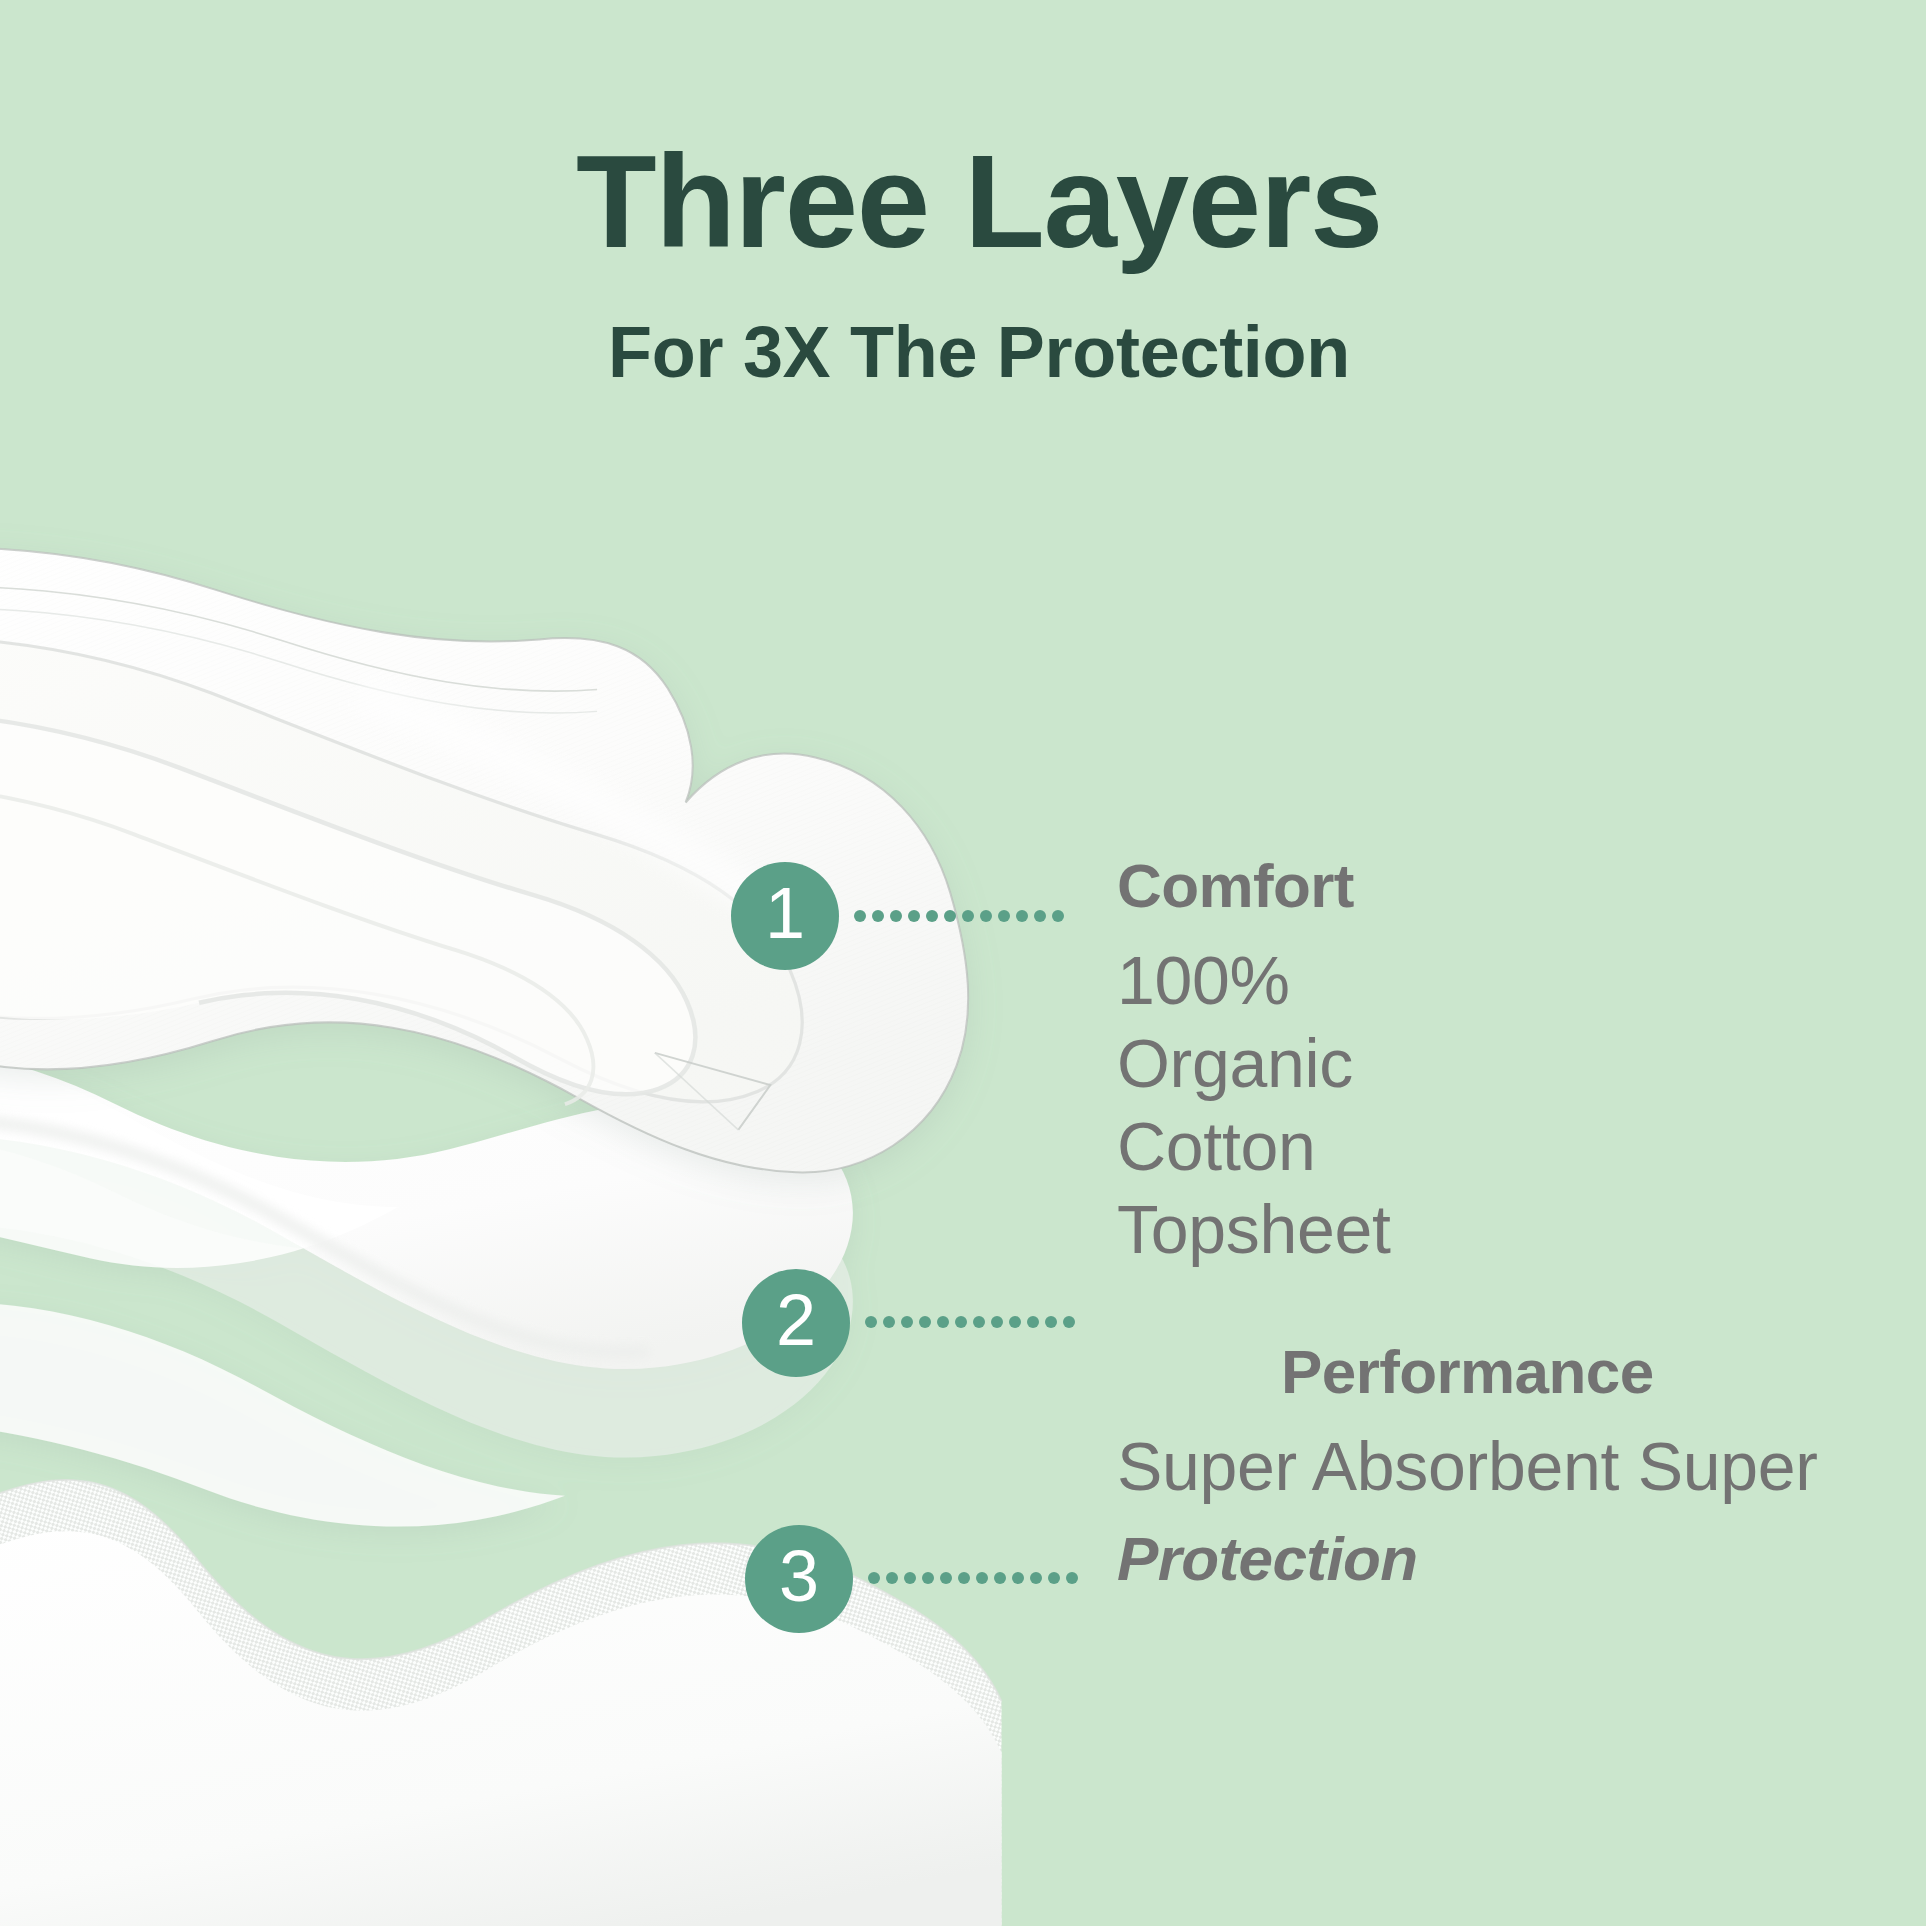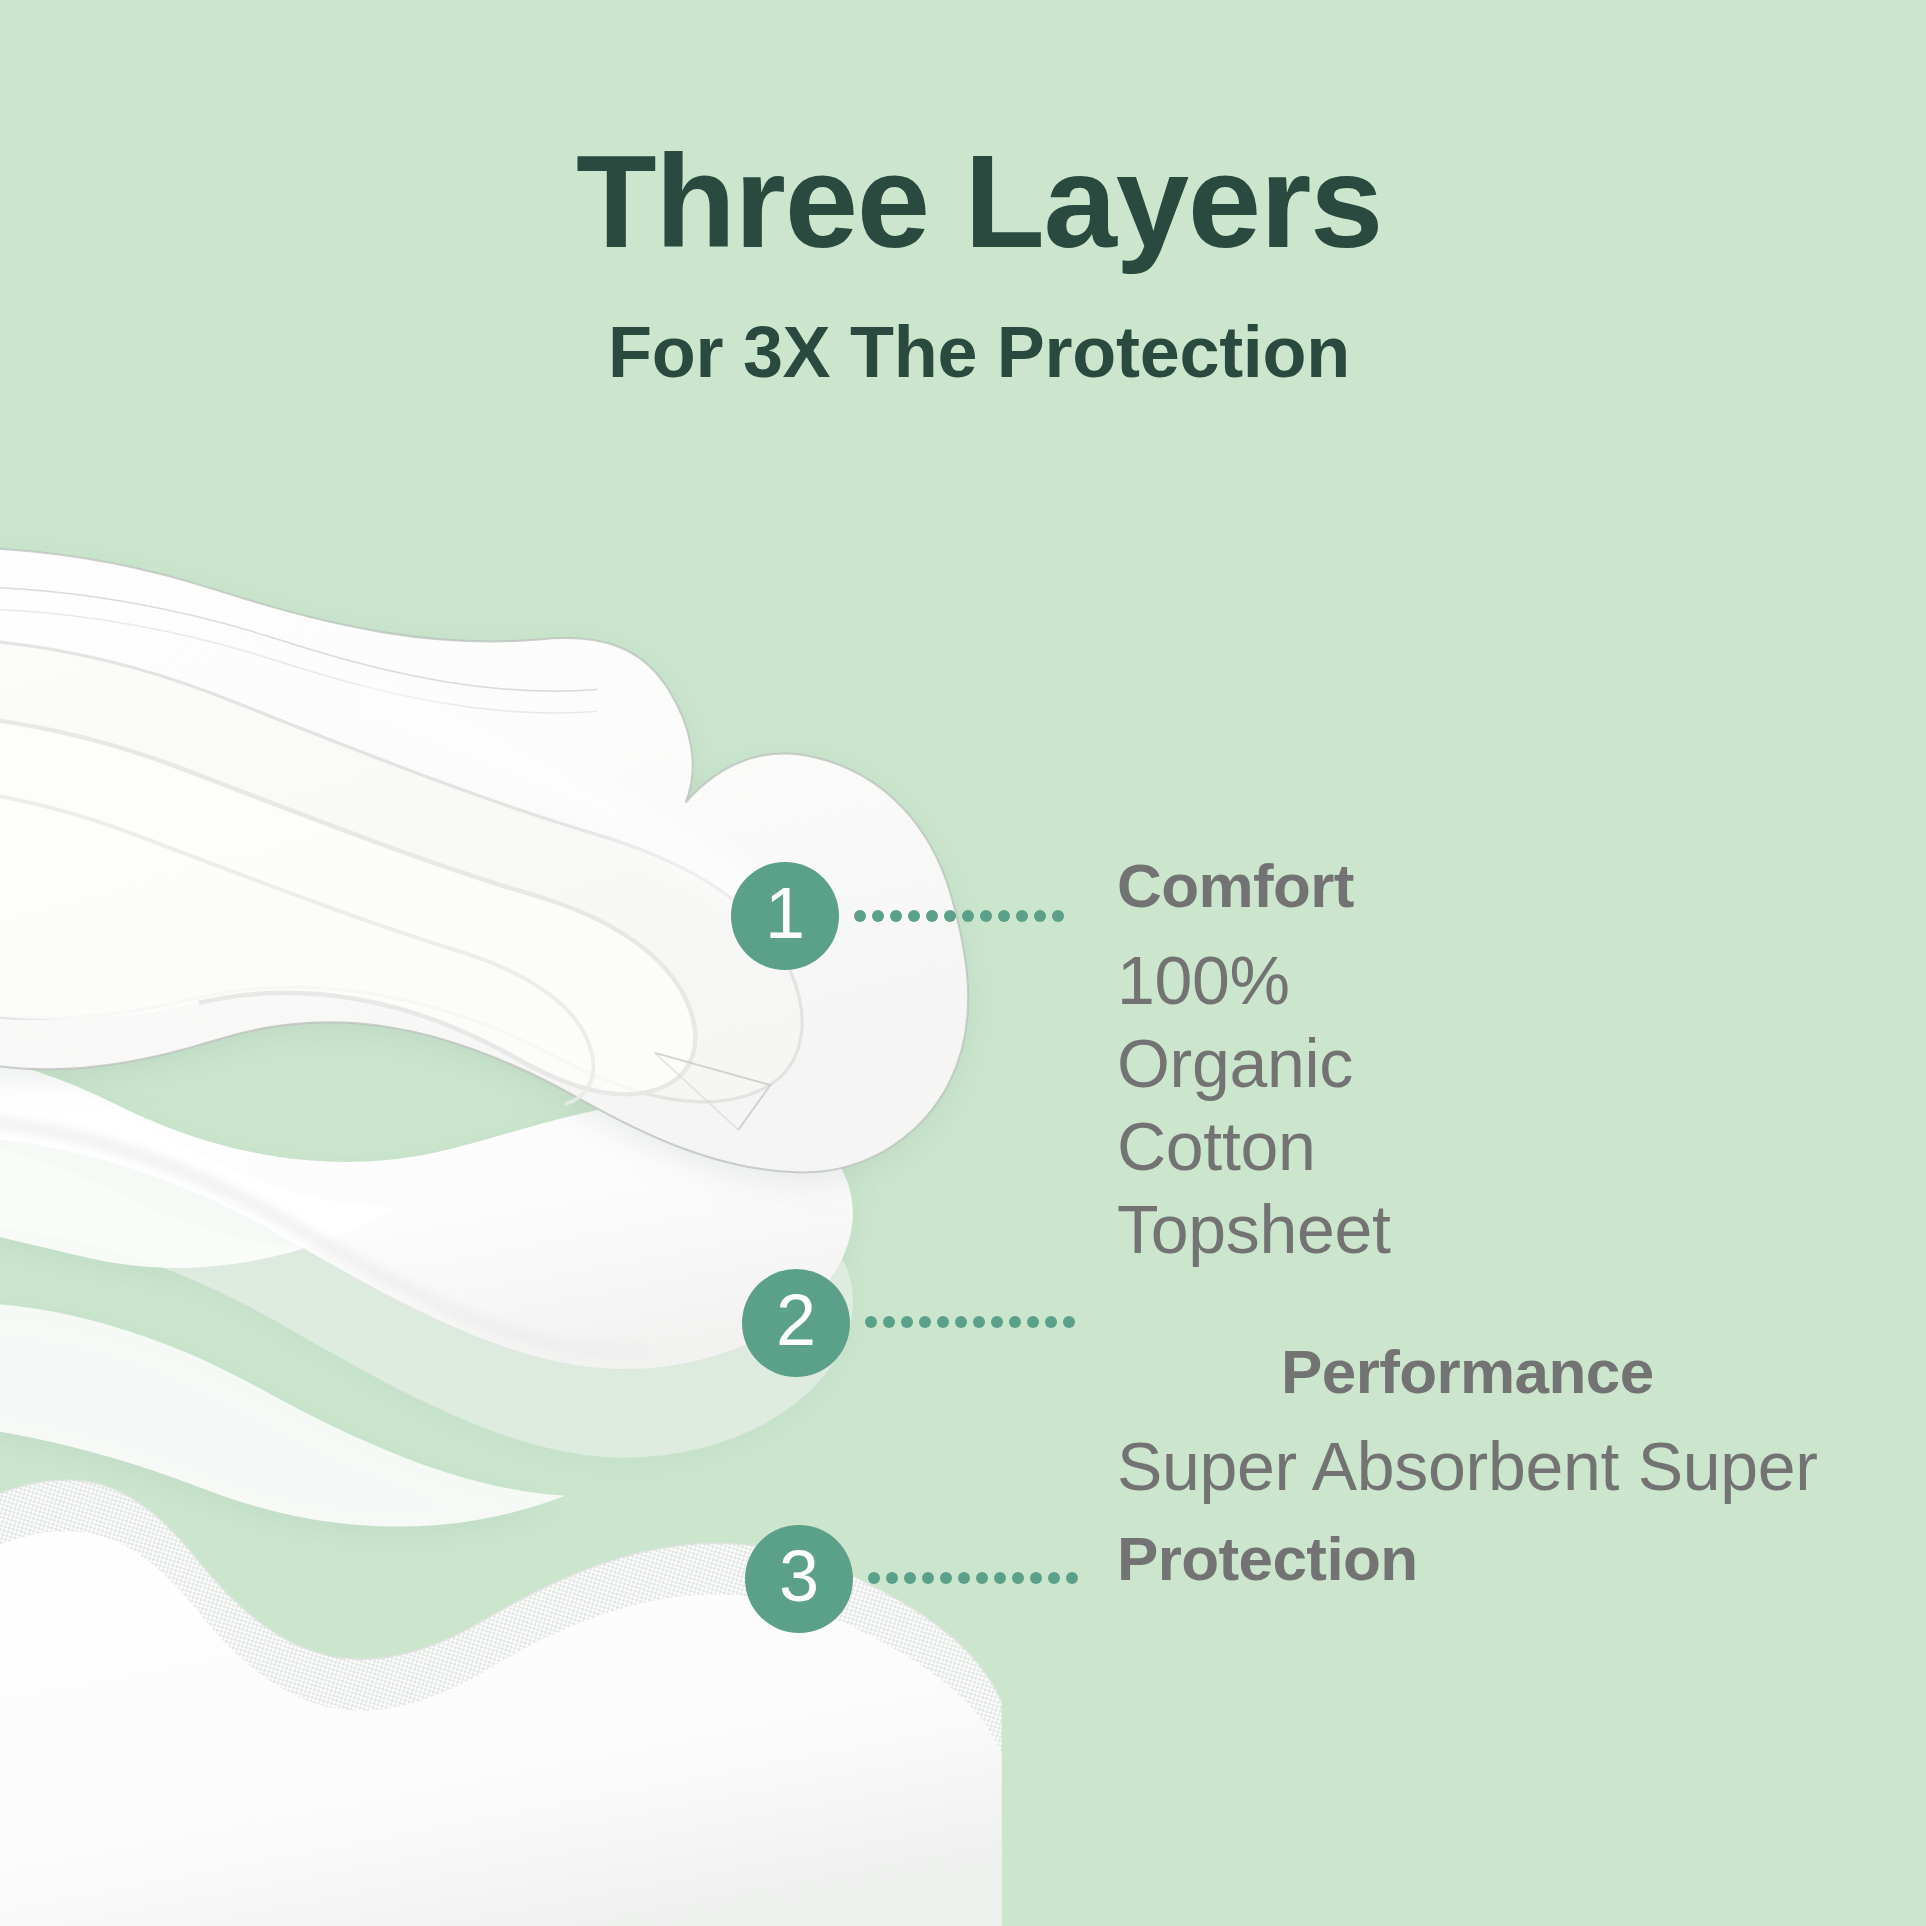"Protection" div.textblock { font-style: none -> italic }
